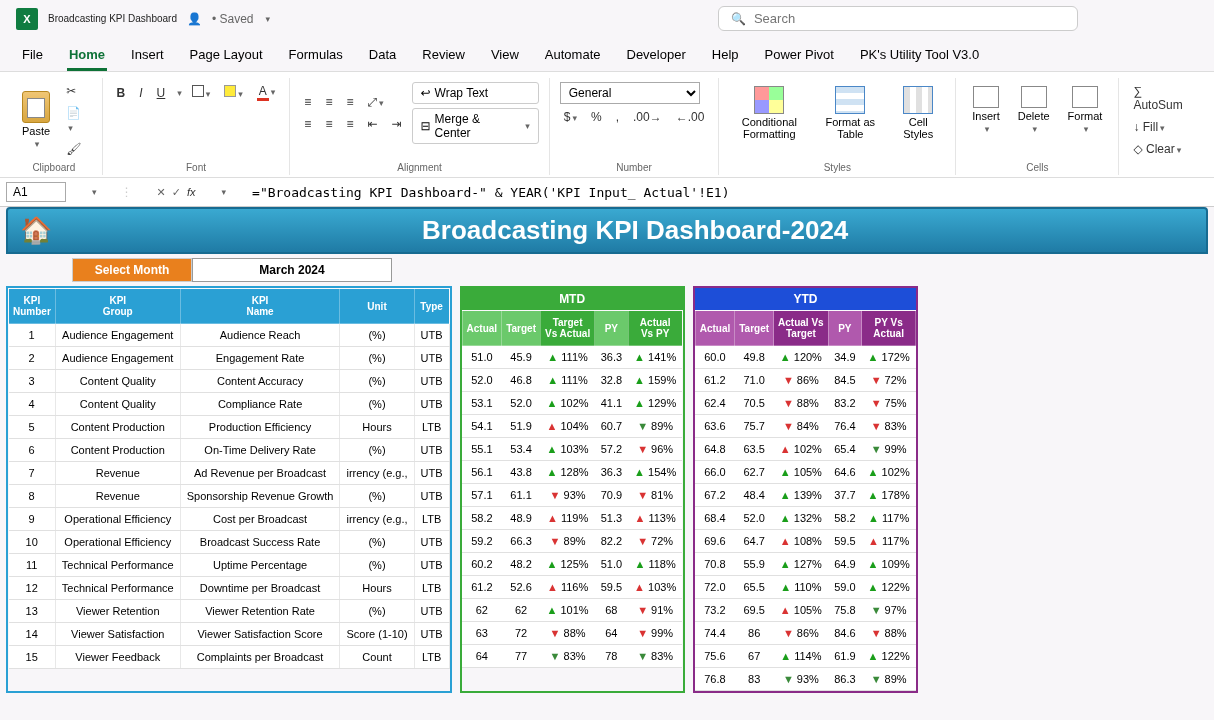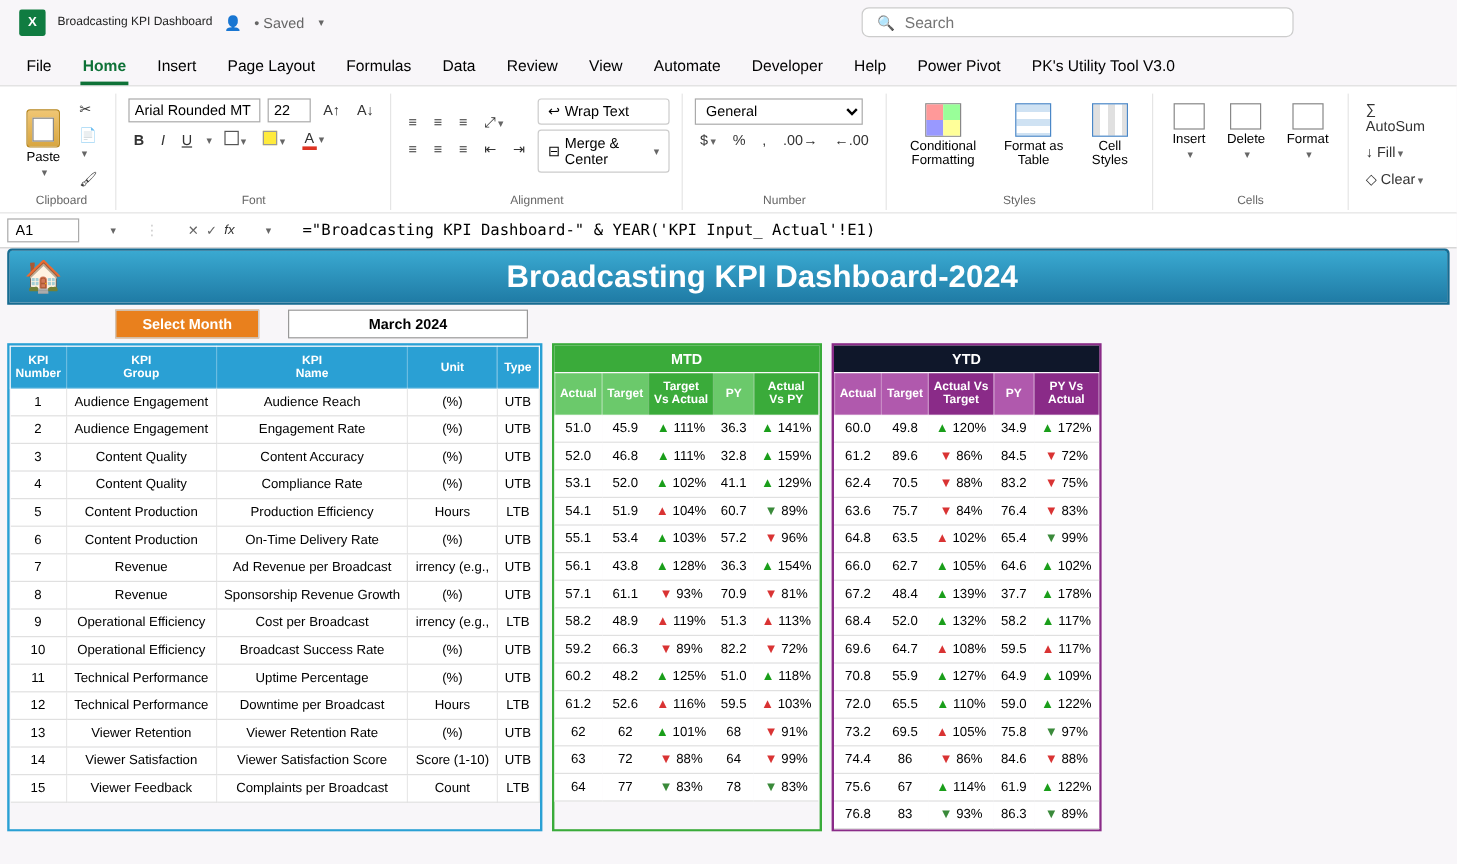"Arial Rounded MT" div.ribbon-row { html: <div> <input> <input> <span>A↑</span> <span>A↓</span> </div> -> none }
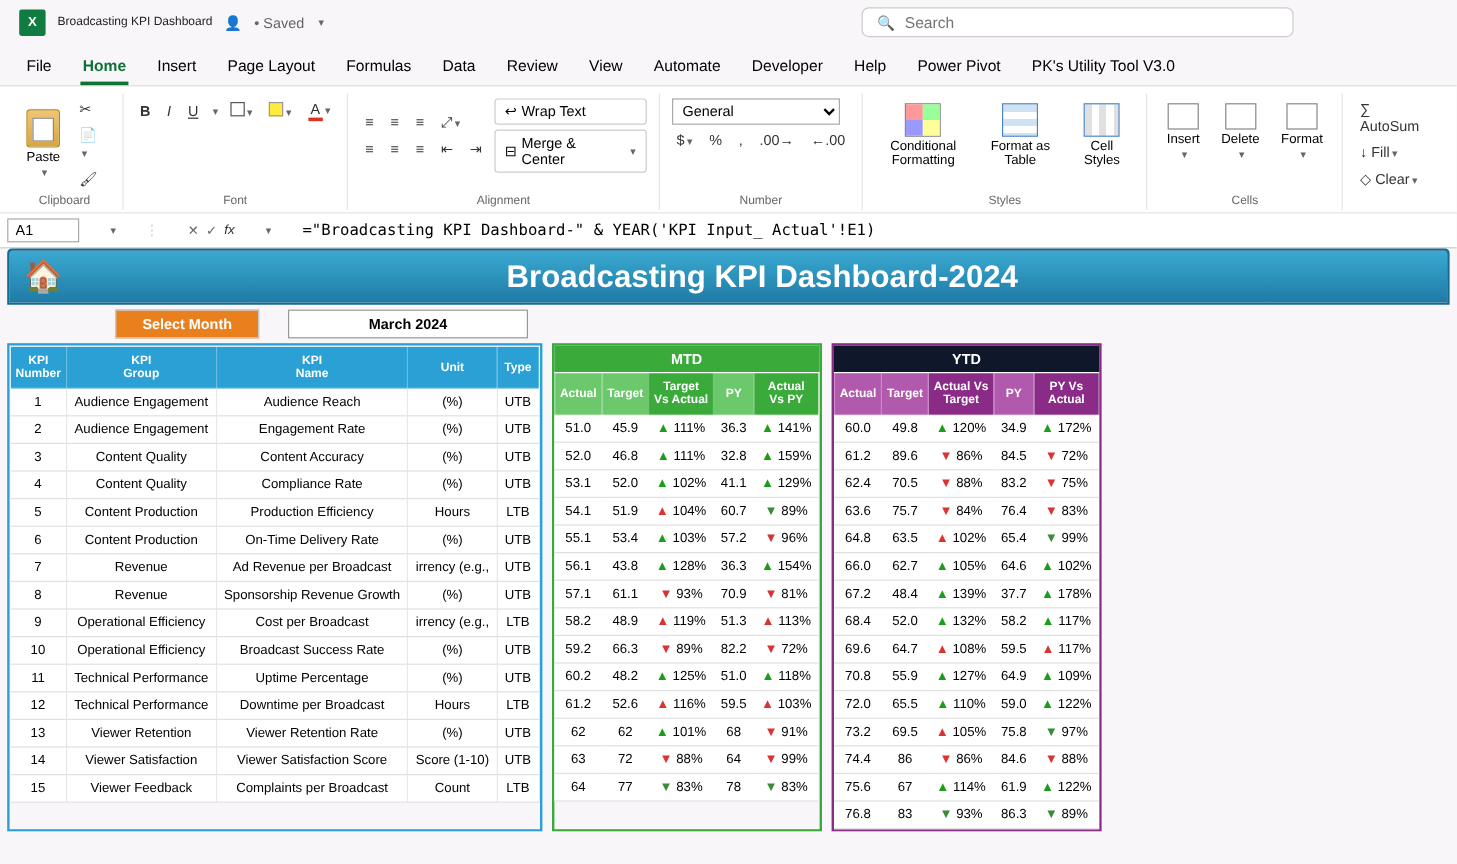"Select Month" .month-row { gap: 24px -> none }
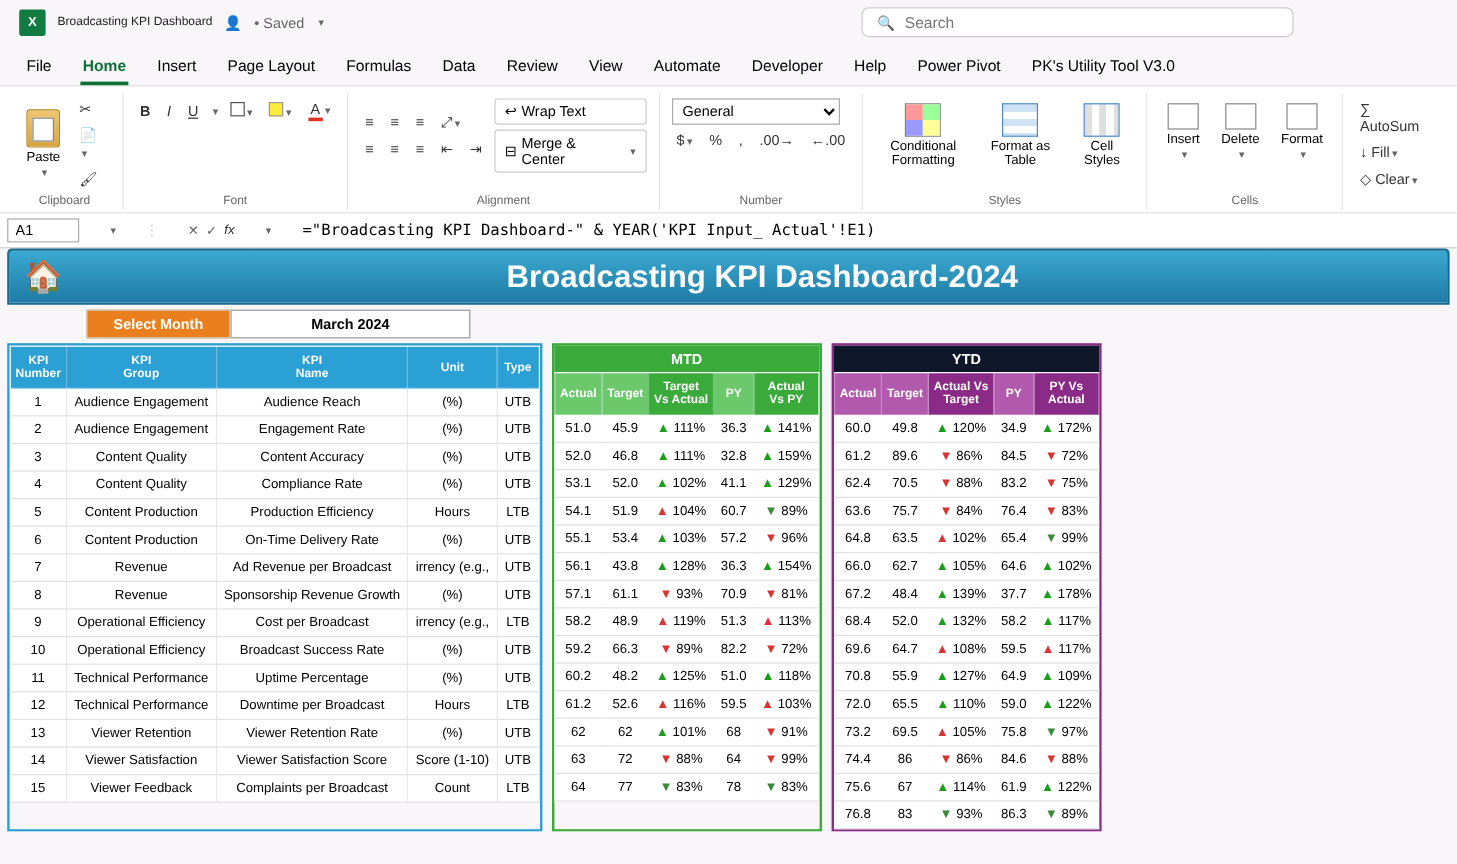"YTD" .section-head.purple { background: #0f172a -> #1d4ed8 }
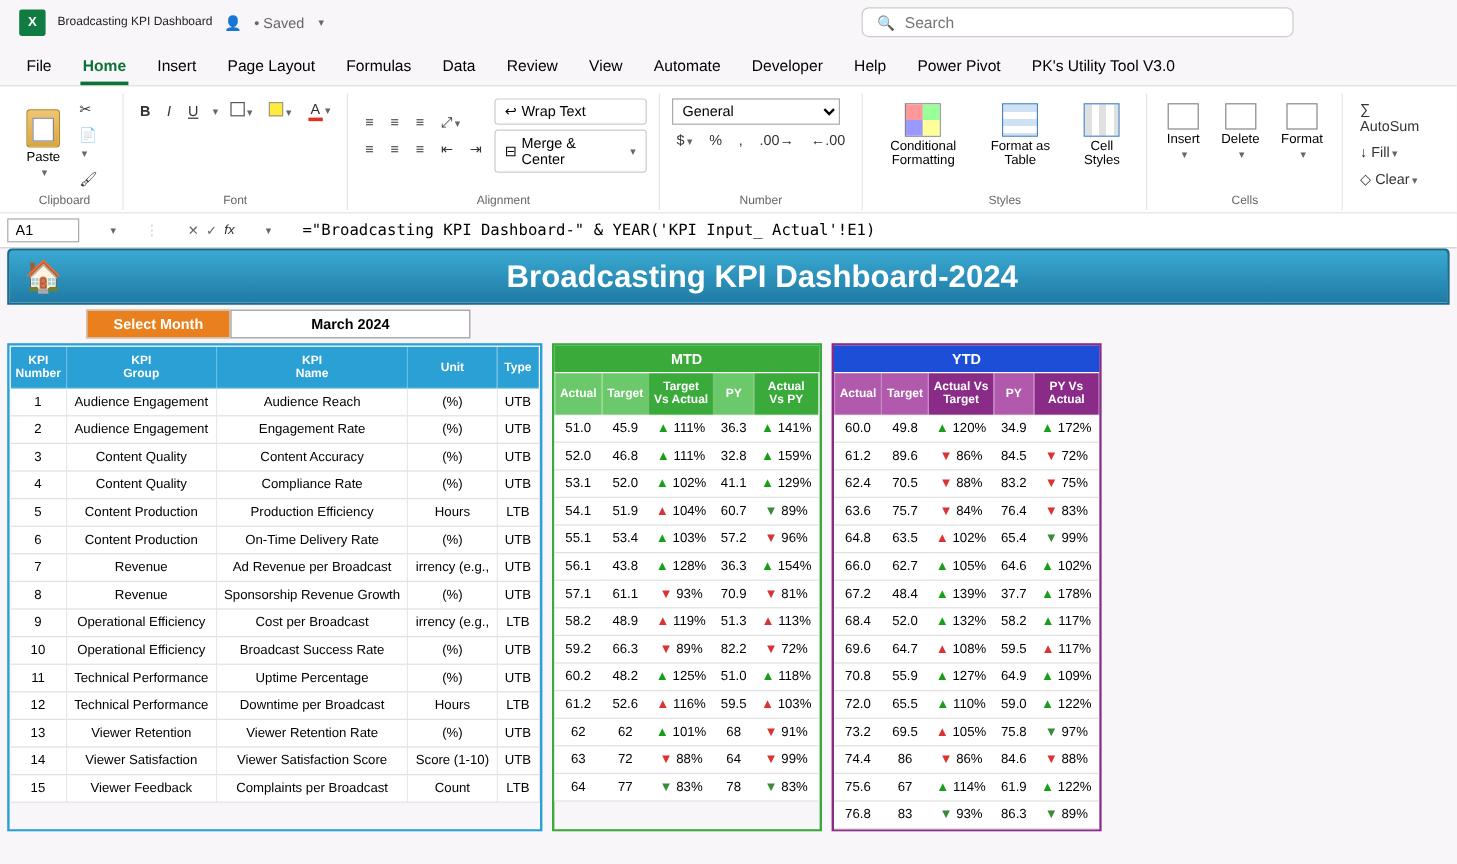"89.6" td { text: 89.6 -> 71.0 }
